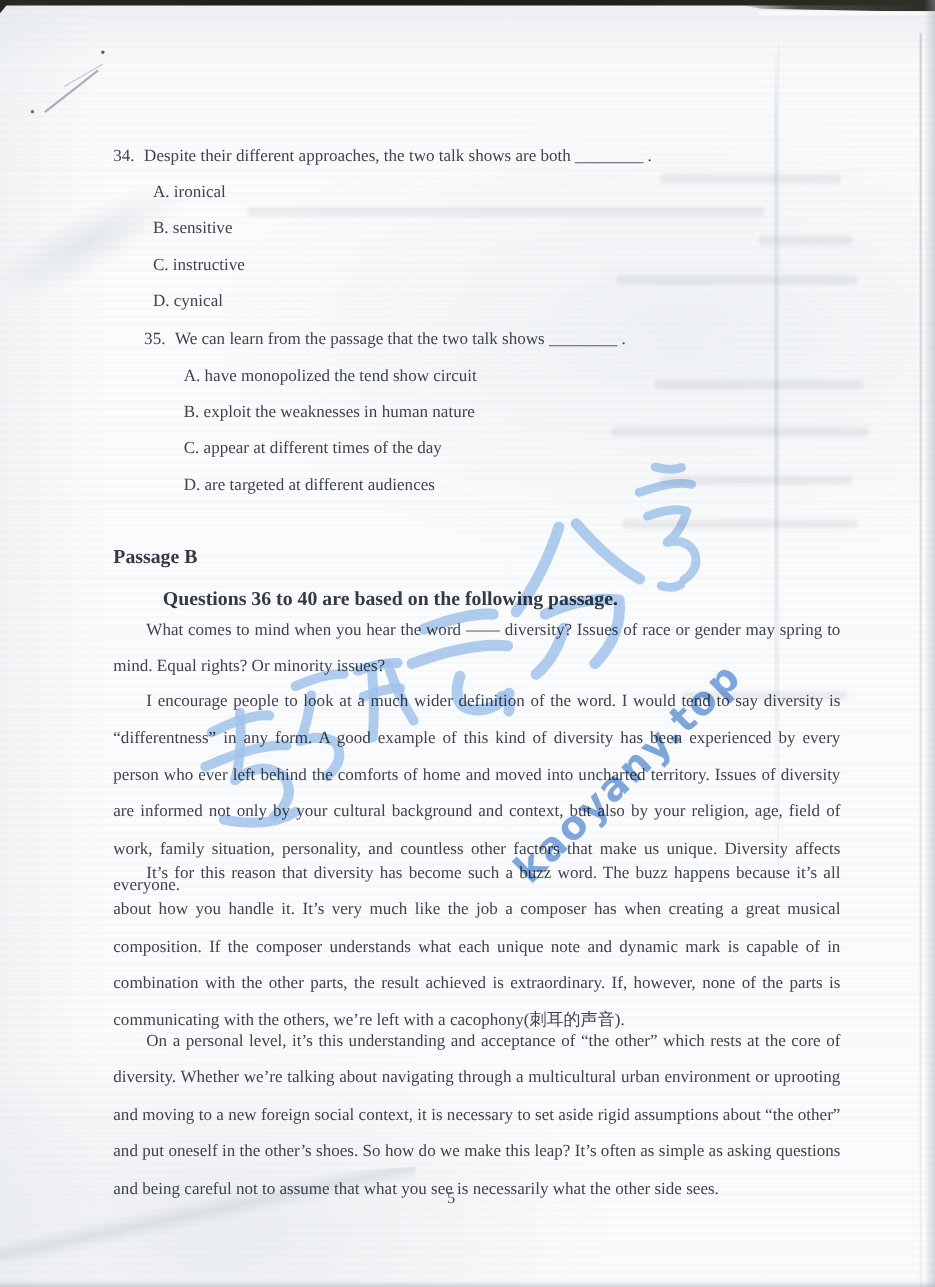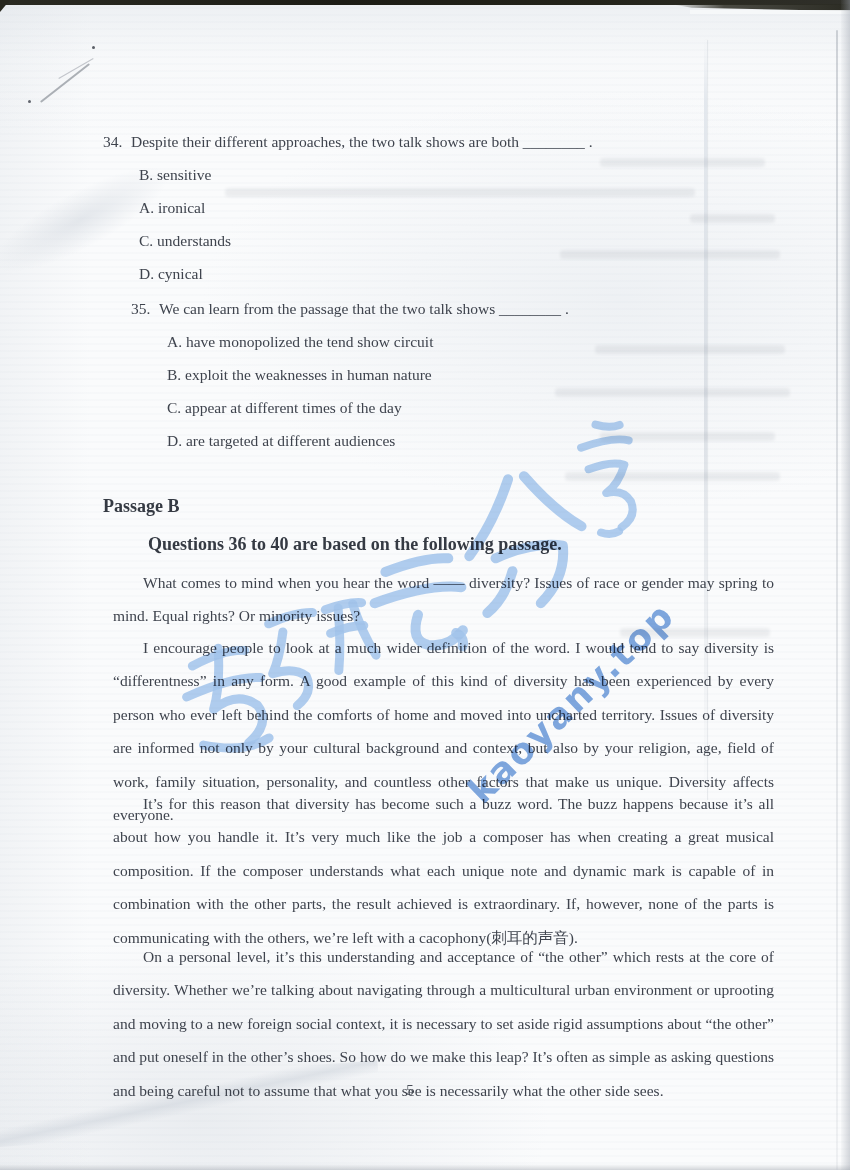"B. sensitive" div.opt { order: before "A. ironical" -> after "A. ironical" }
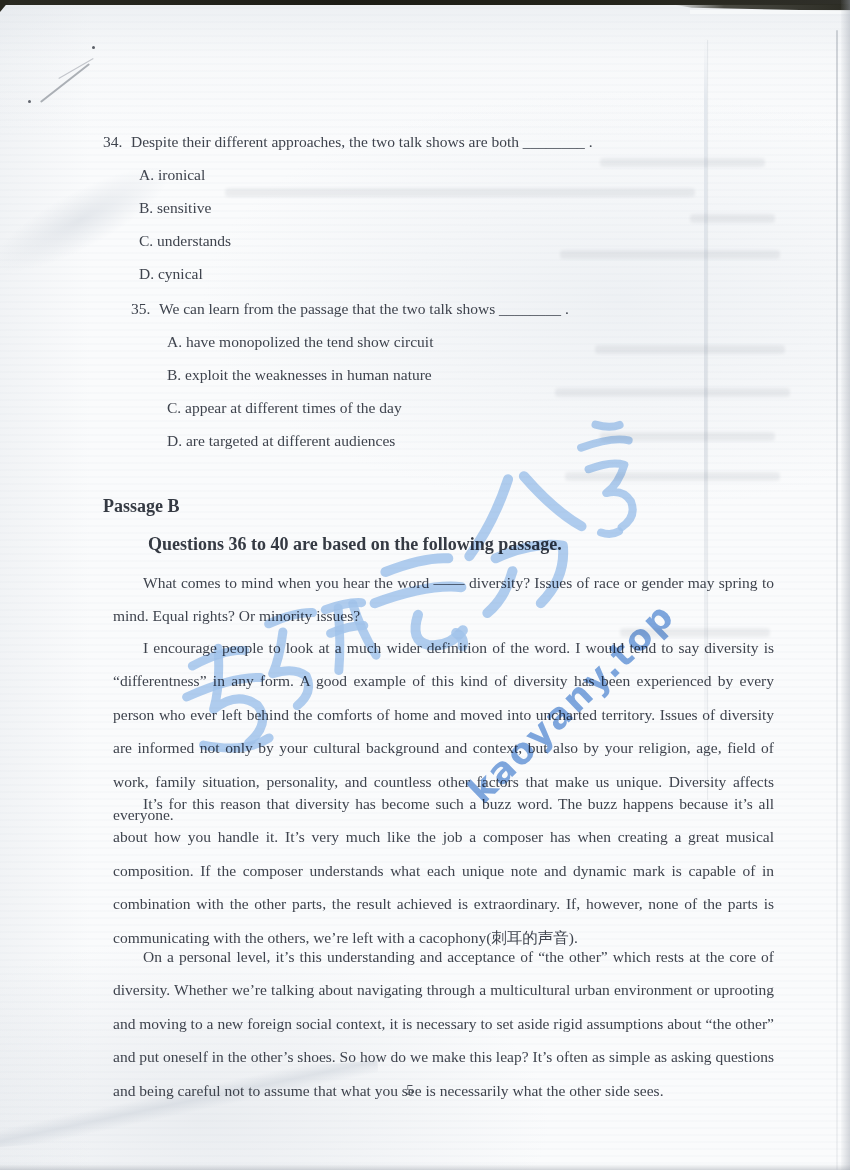"C. understands" div.opt { text: understands -> instructive }
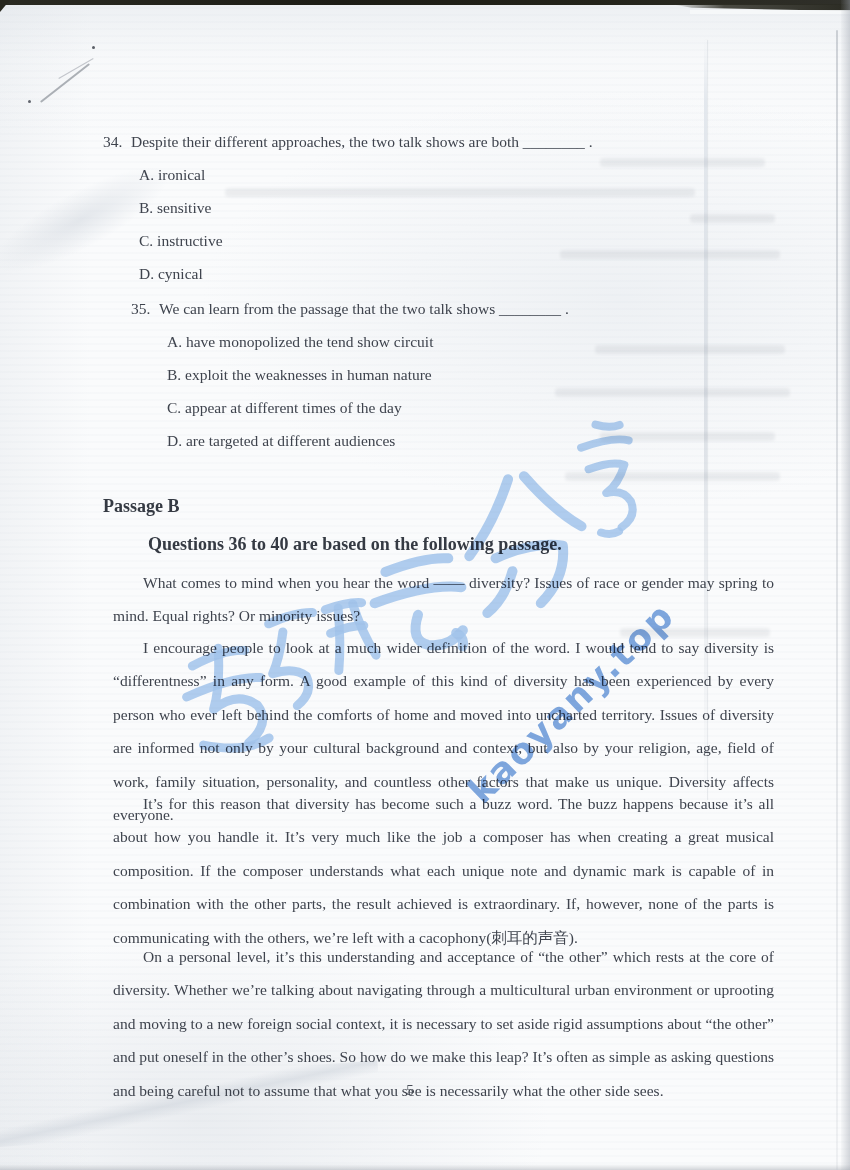"What comes to mind when" .para { margin: 10px -> 0 }
